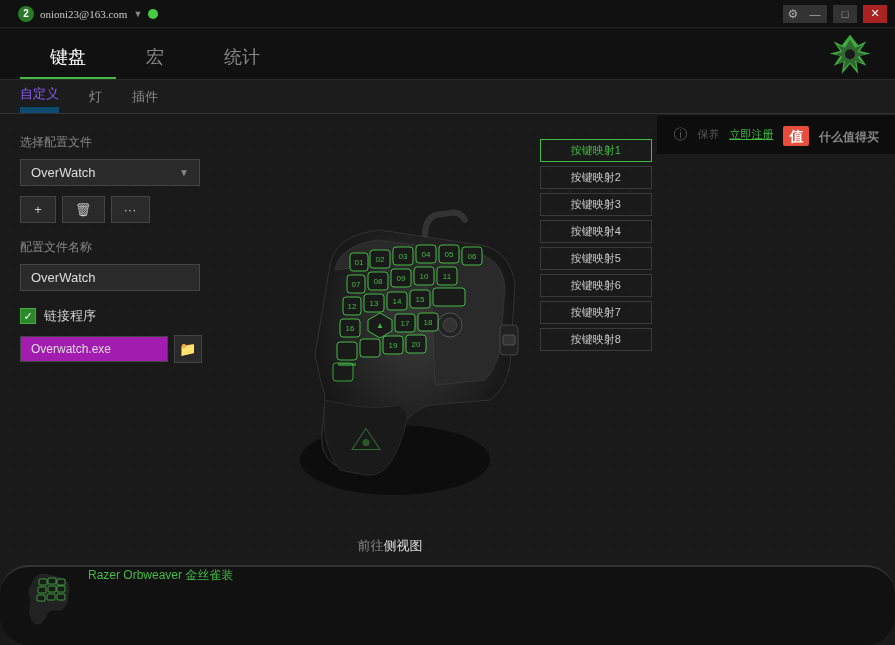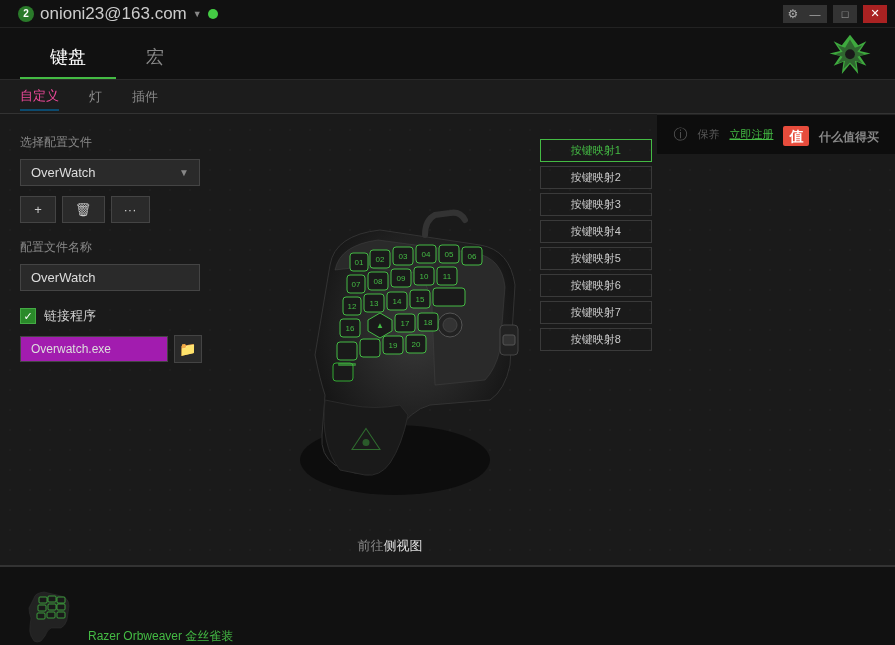"onioni23@163.com" .user-email { font-family: none -> Liberation Serif, serif; font-size: 17px -> 11px }
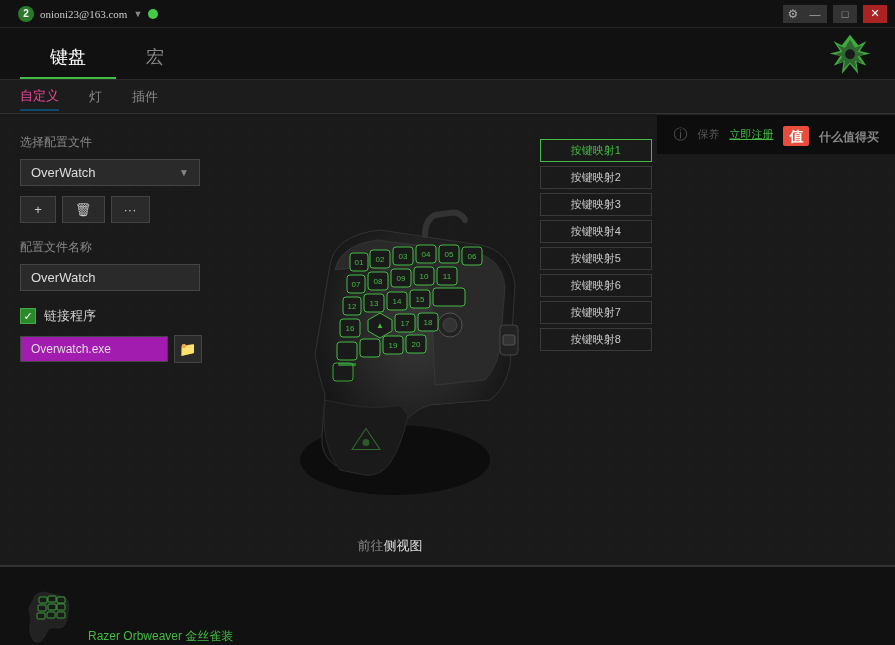"统计" div.main-nav-tab { html: none -> <div>统计</div> }
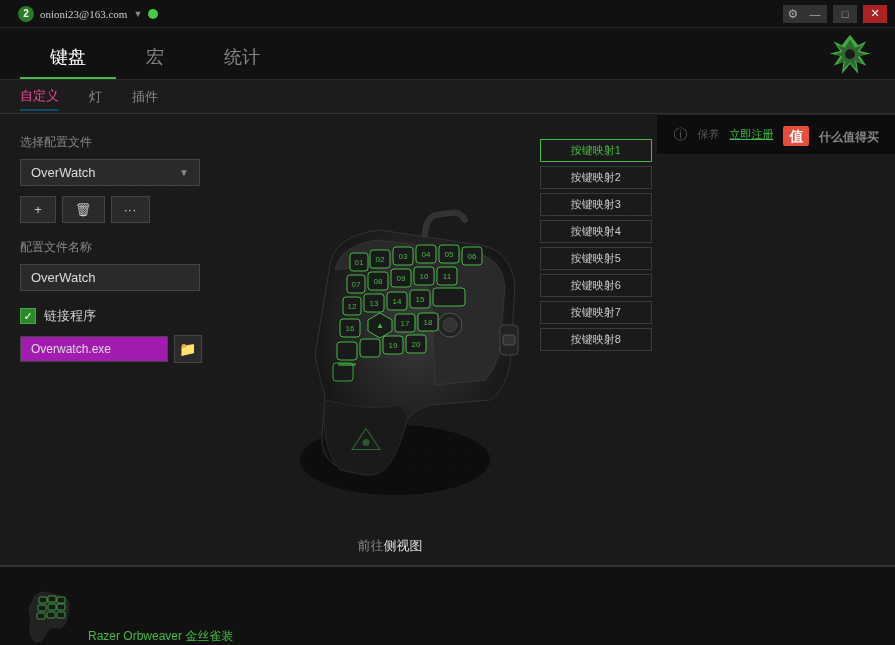"自定义" .sub-nav-tab.active { border-bottom: 2px solid #0c4a6e -> 6px solid #0c4a6e; color: #ec4899 -> #8b5cf6 }
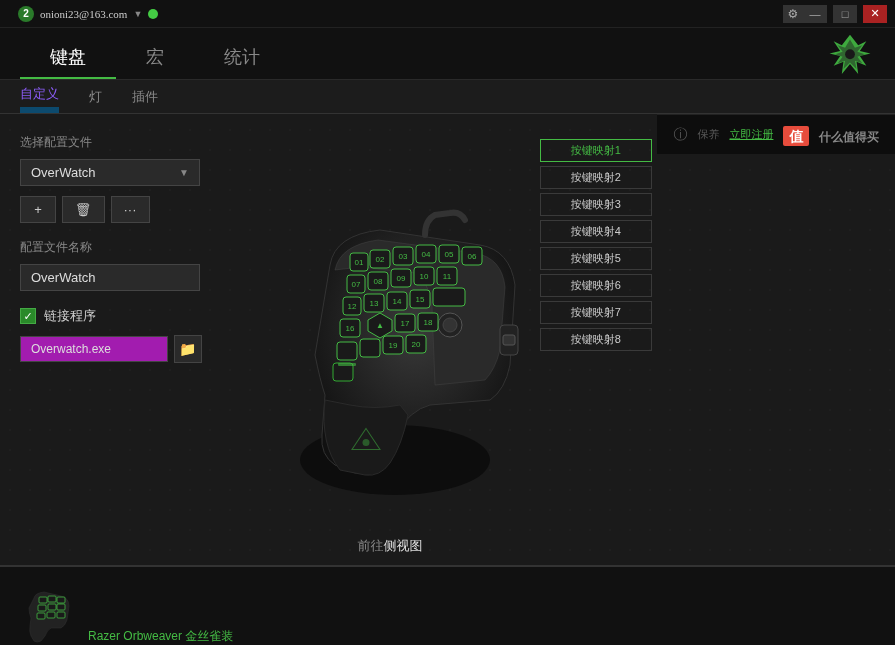"Razer Orbweaver 金丝雀装" .bottom-bar { align-items: flex-end -> flex-start; border-radius: none -> 29px }
